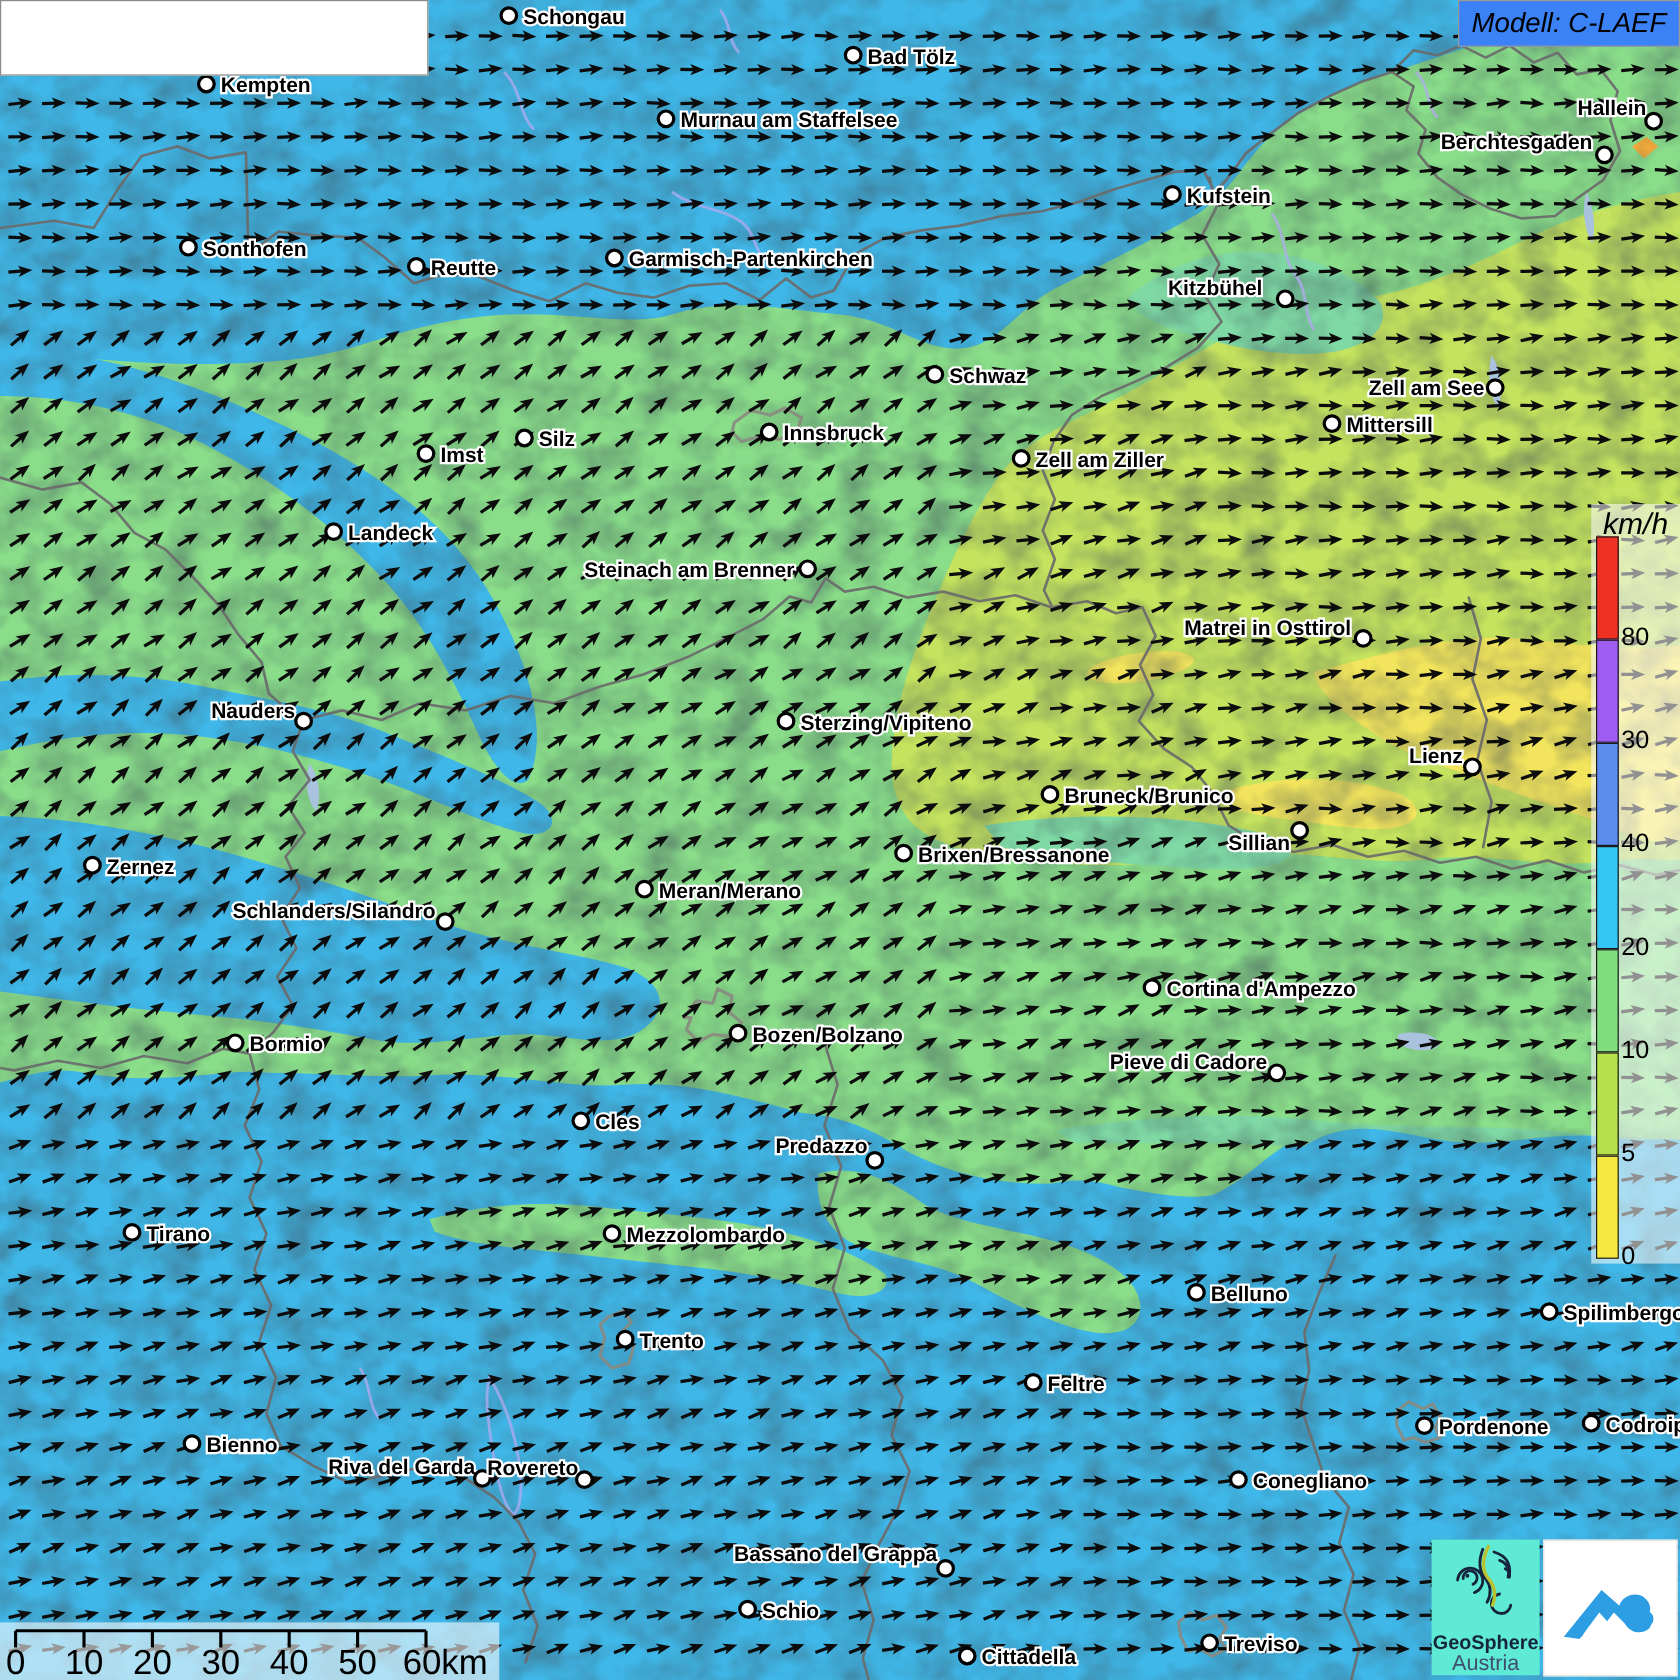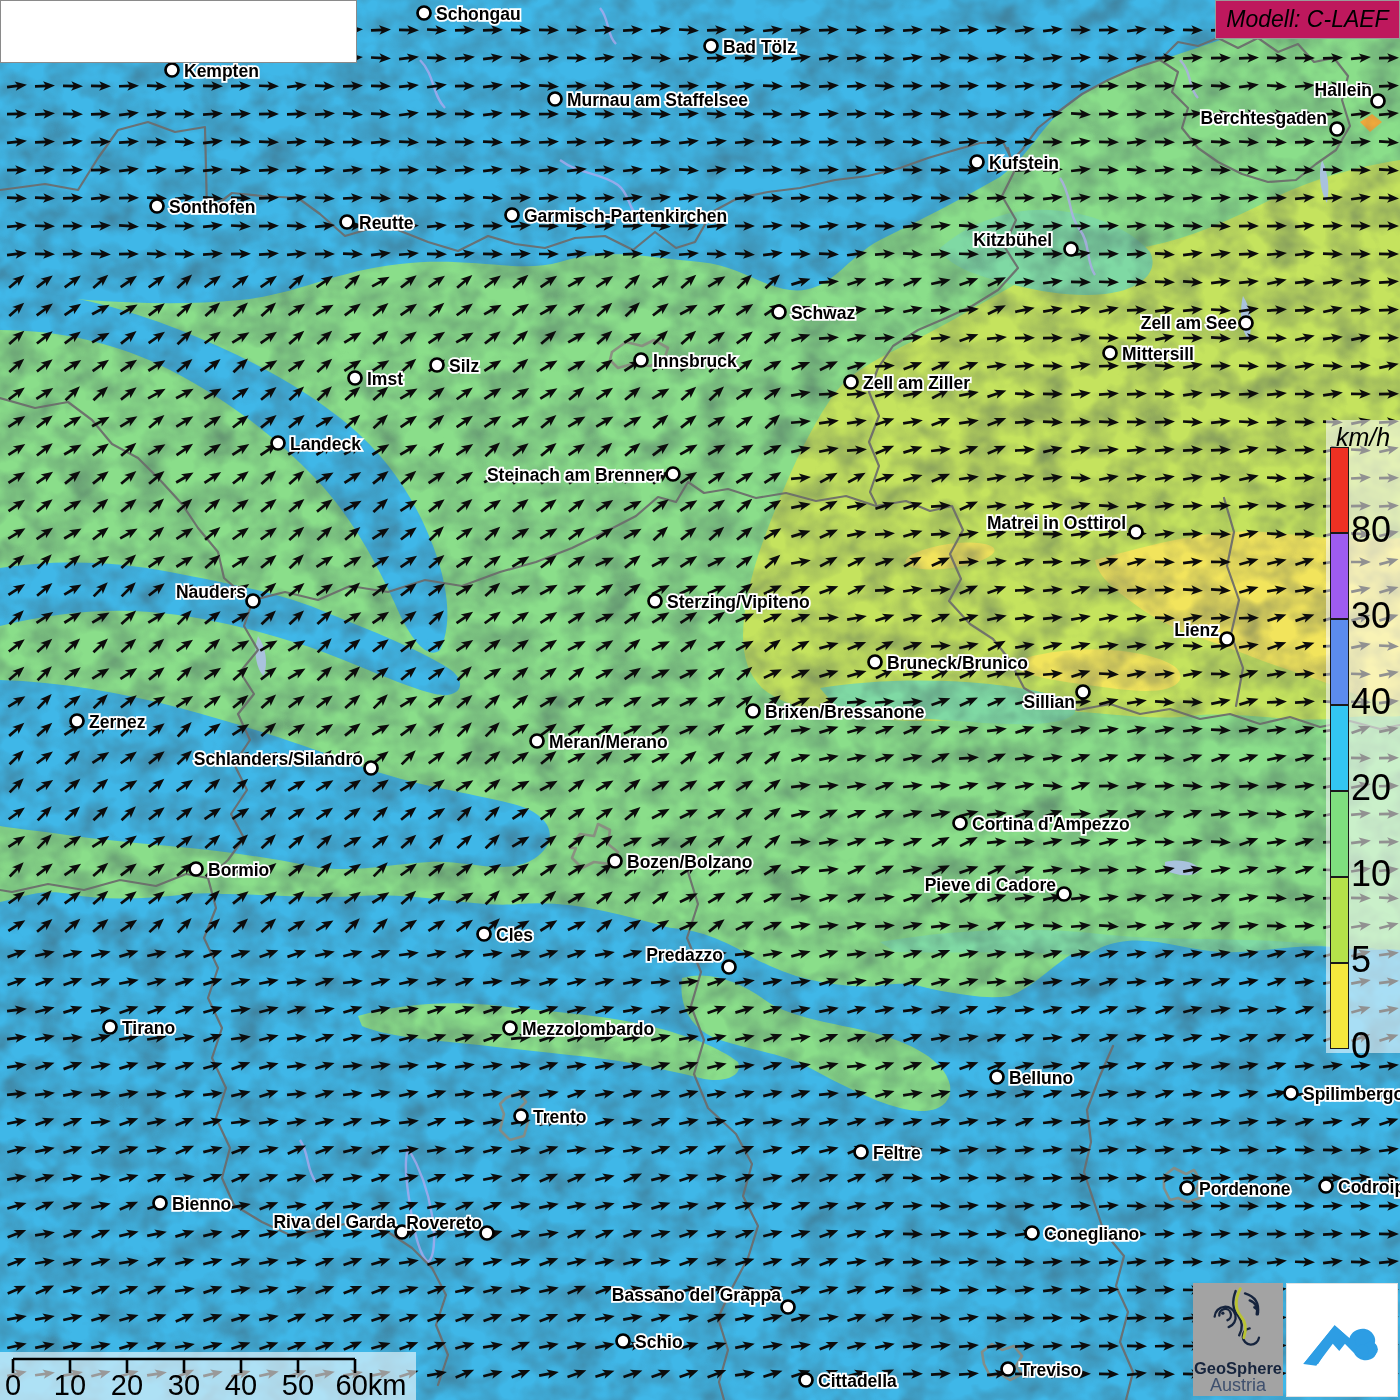"Modell: C-LAEF" .model { background: #be185d -> #3b82f6 }
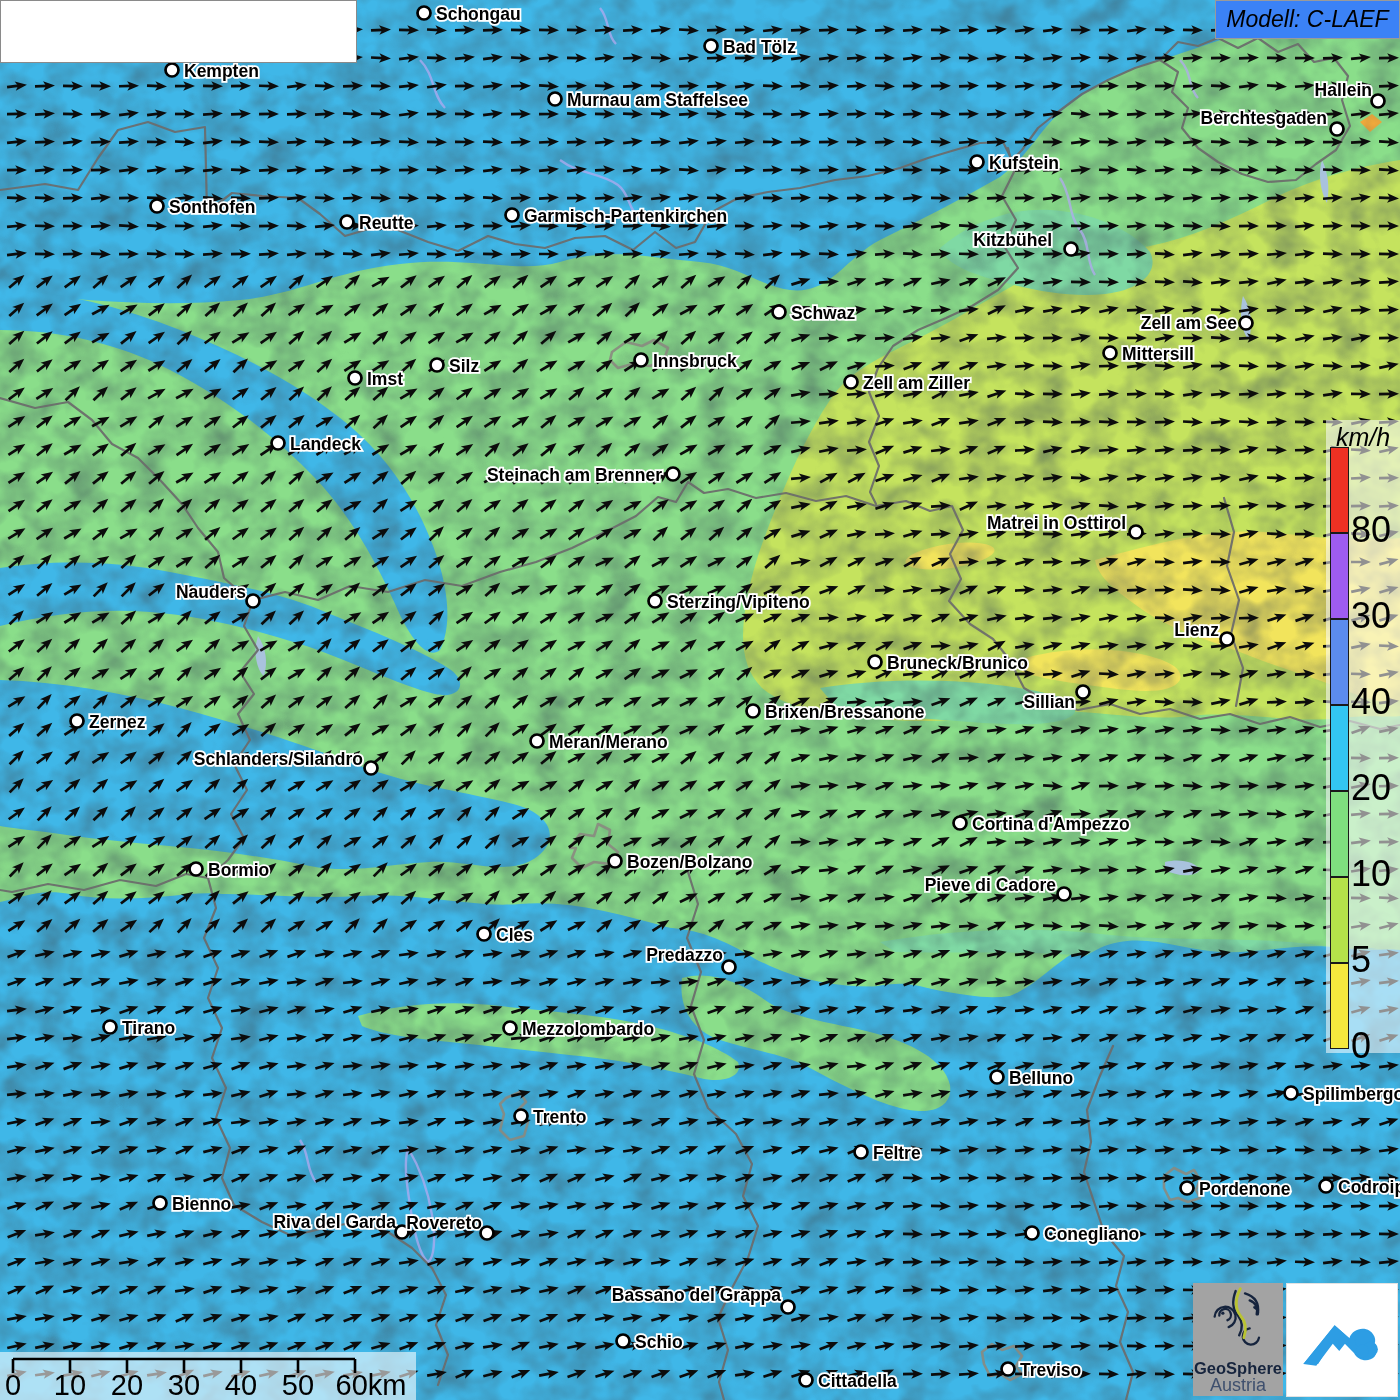"80" .legend .lbl { font-size: 36px -> 21px }
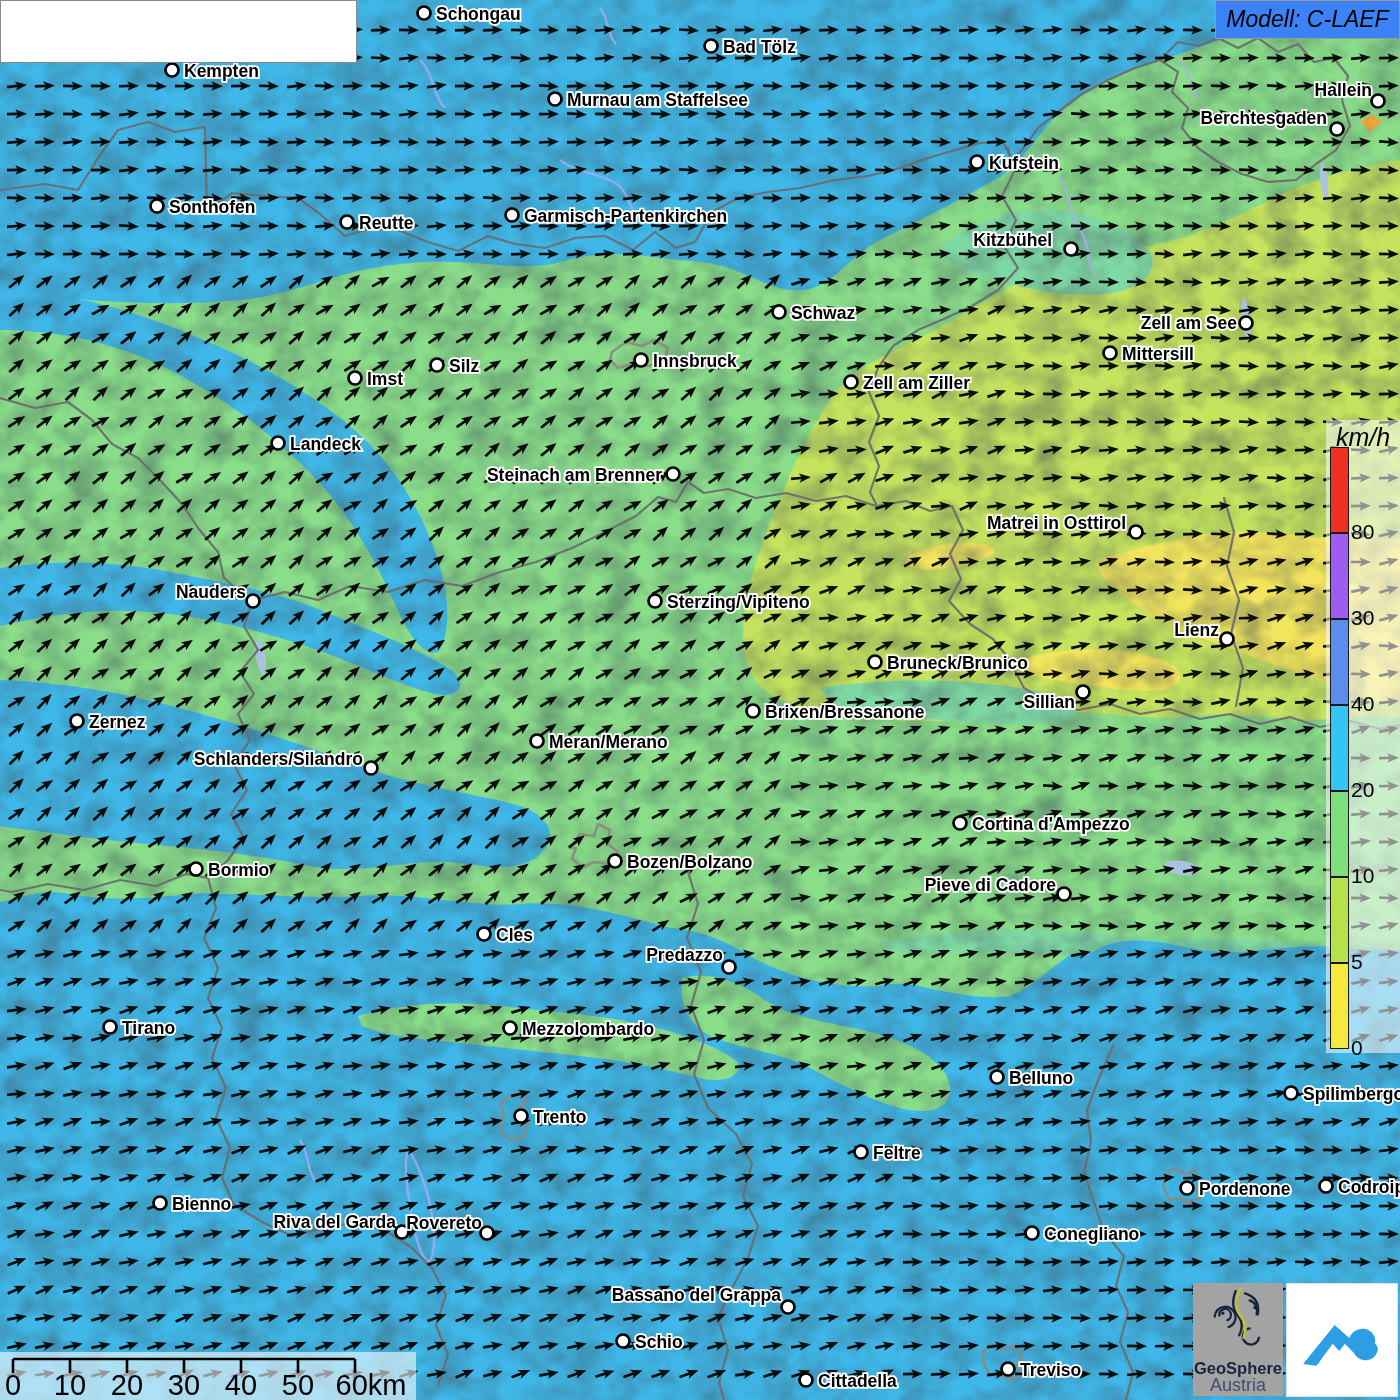"GeoSphere" .logo-gs { background: #a3a3a3 -> #5eead4 }
